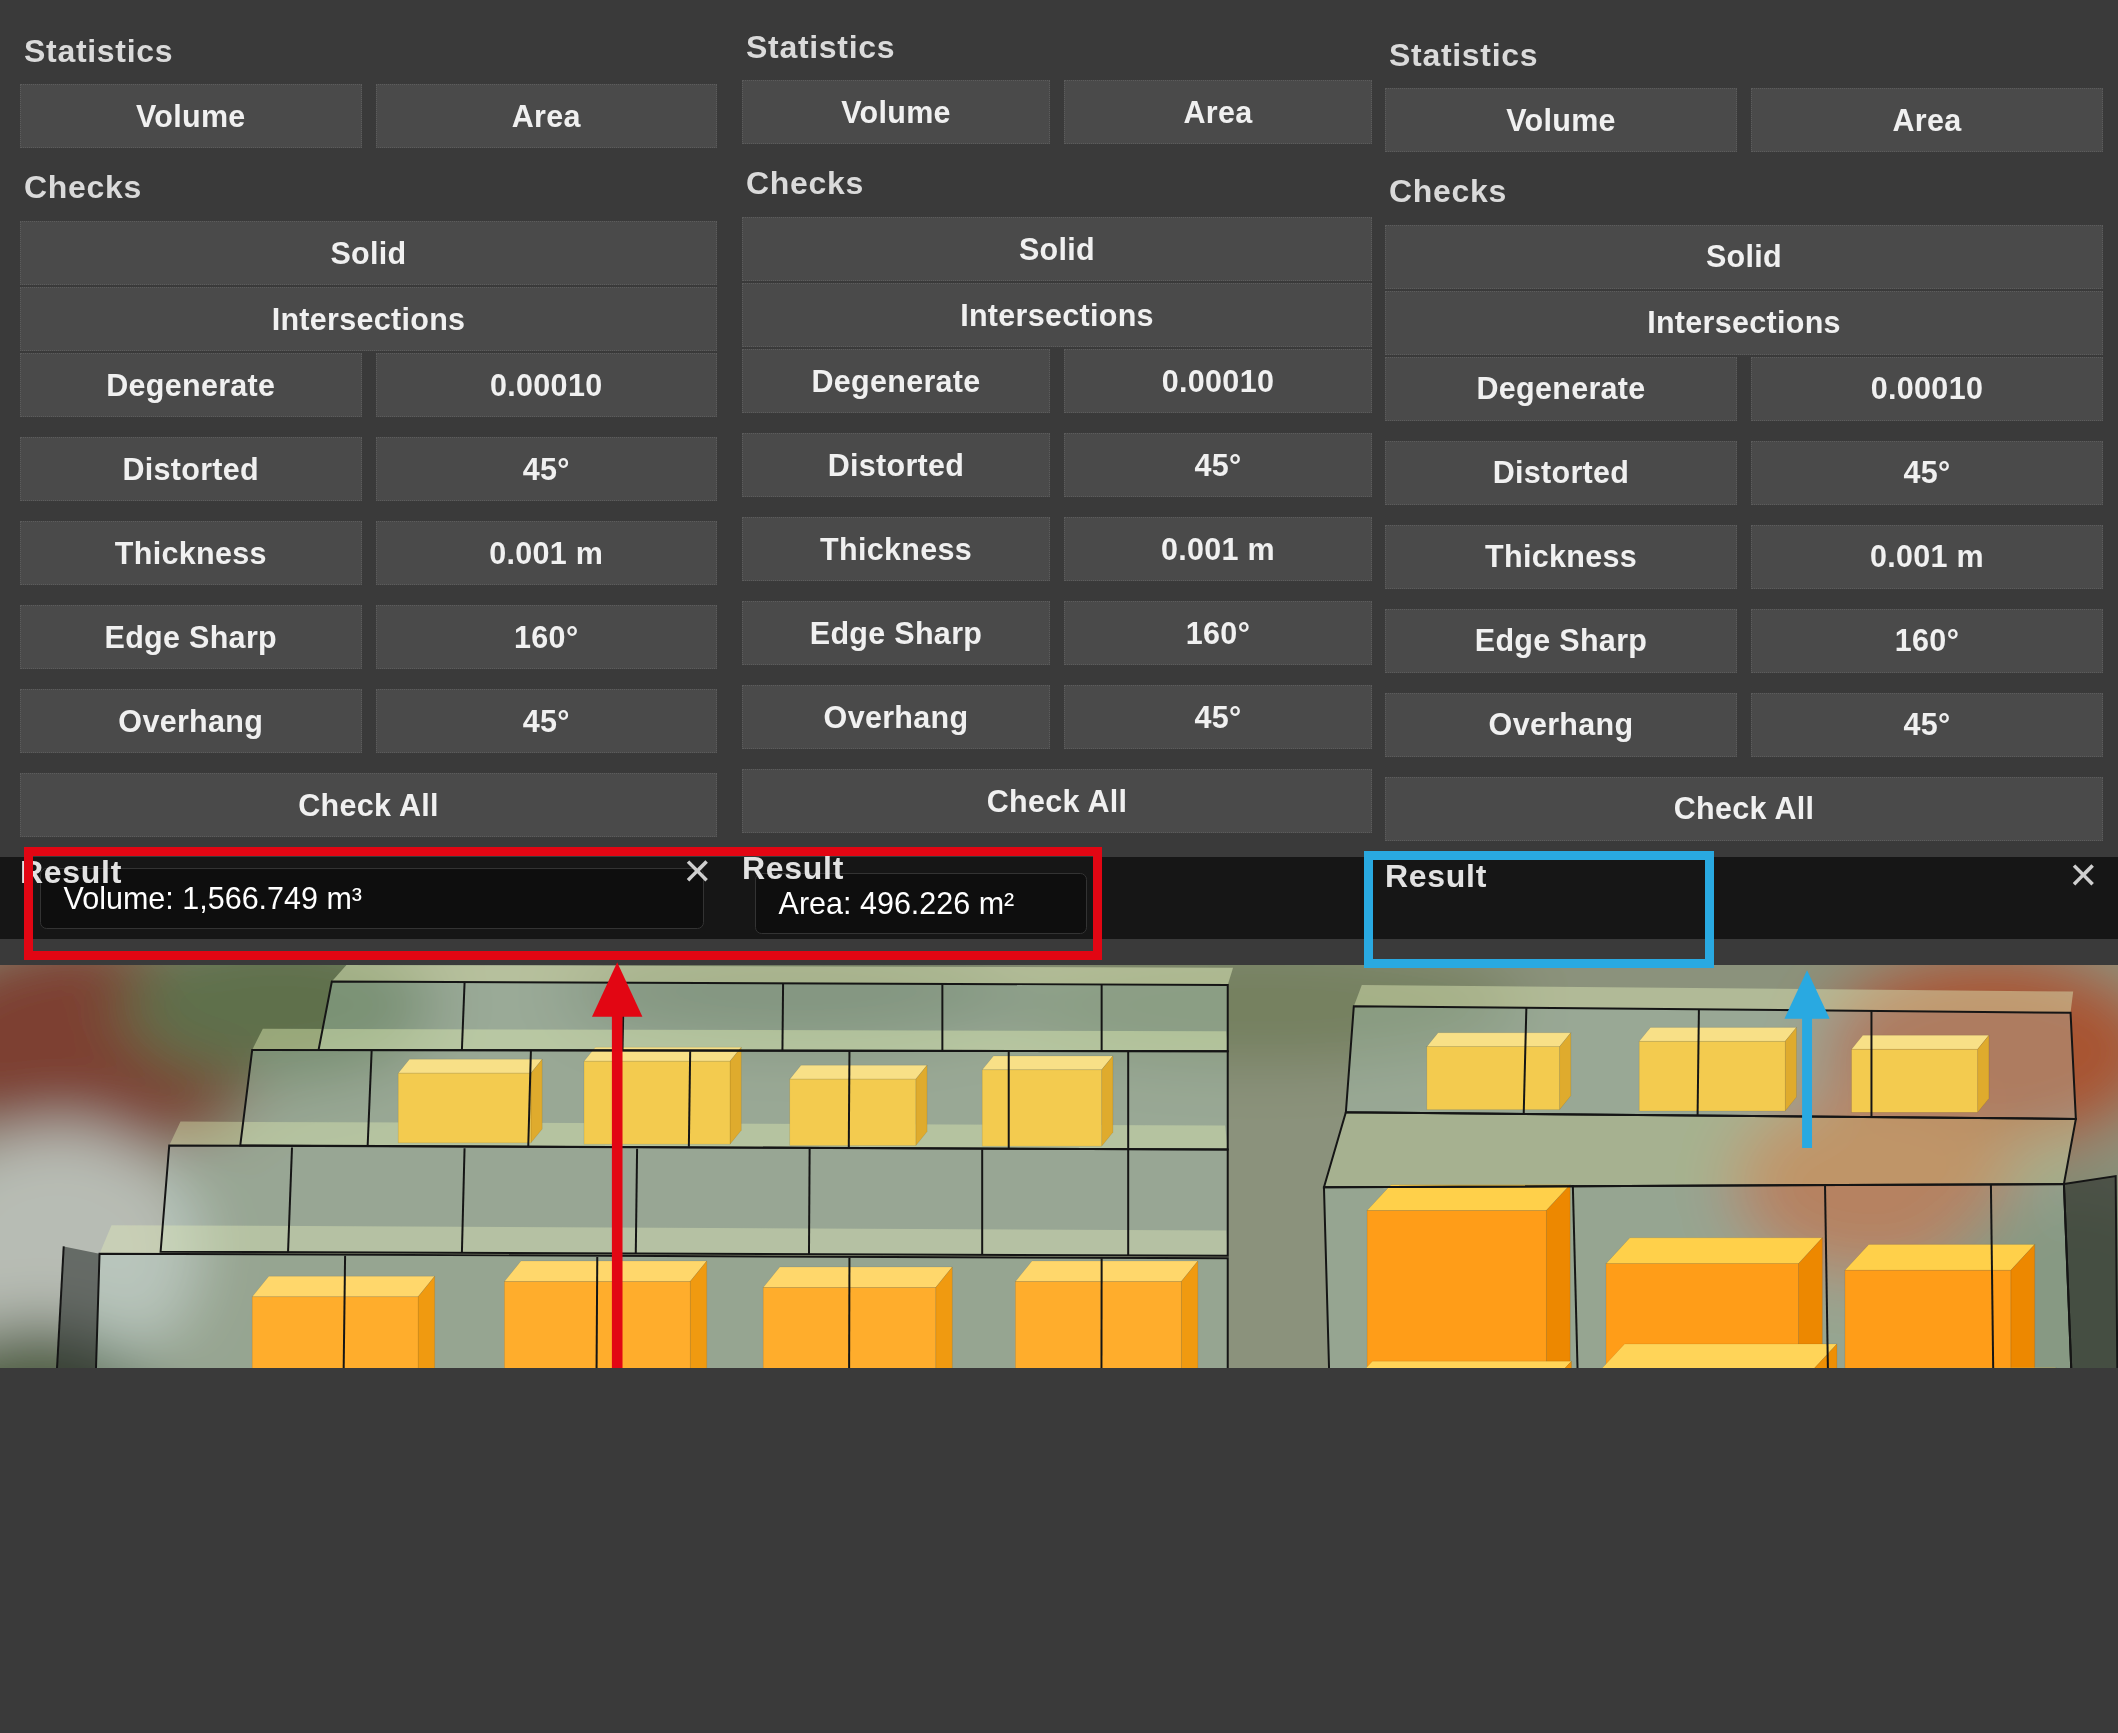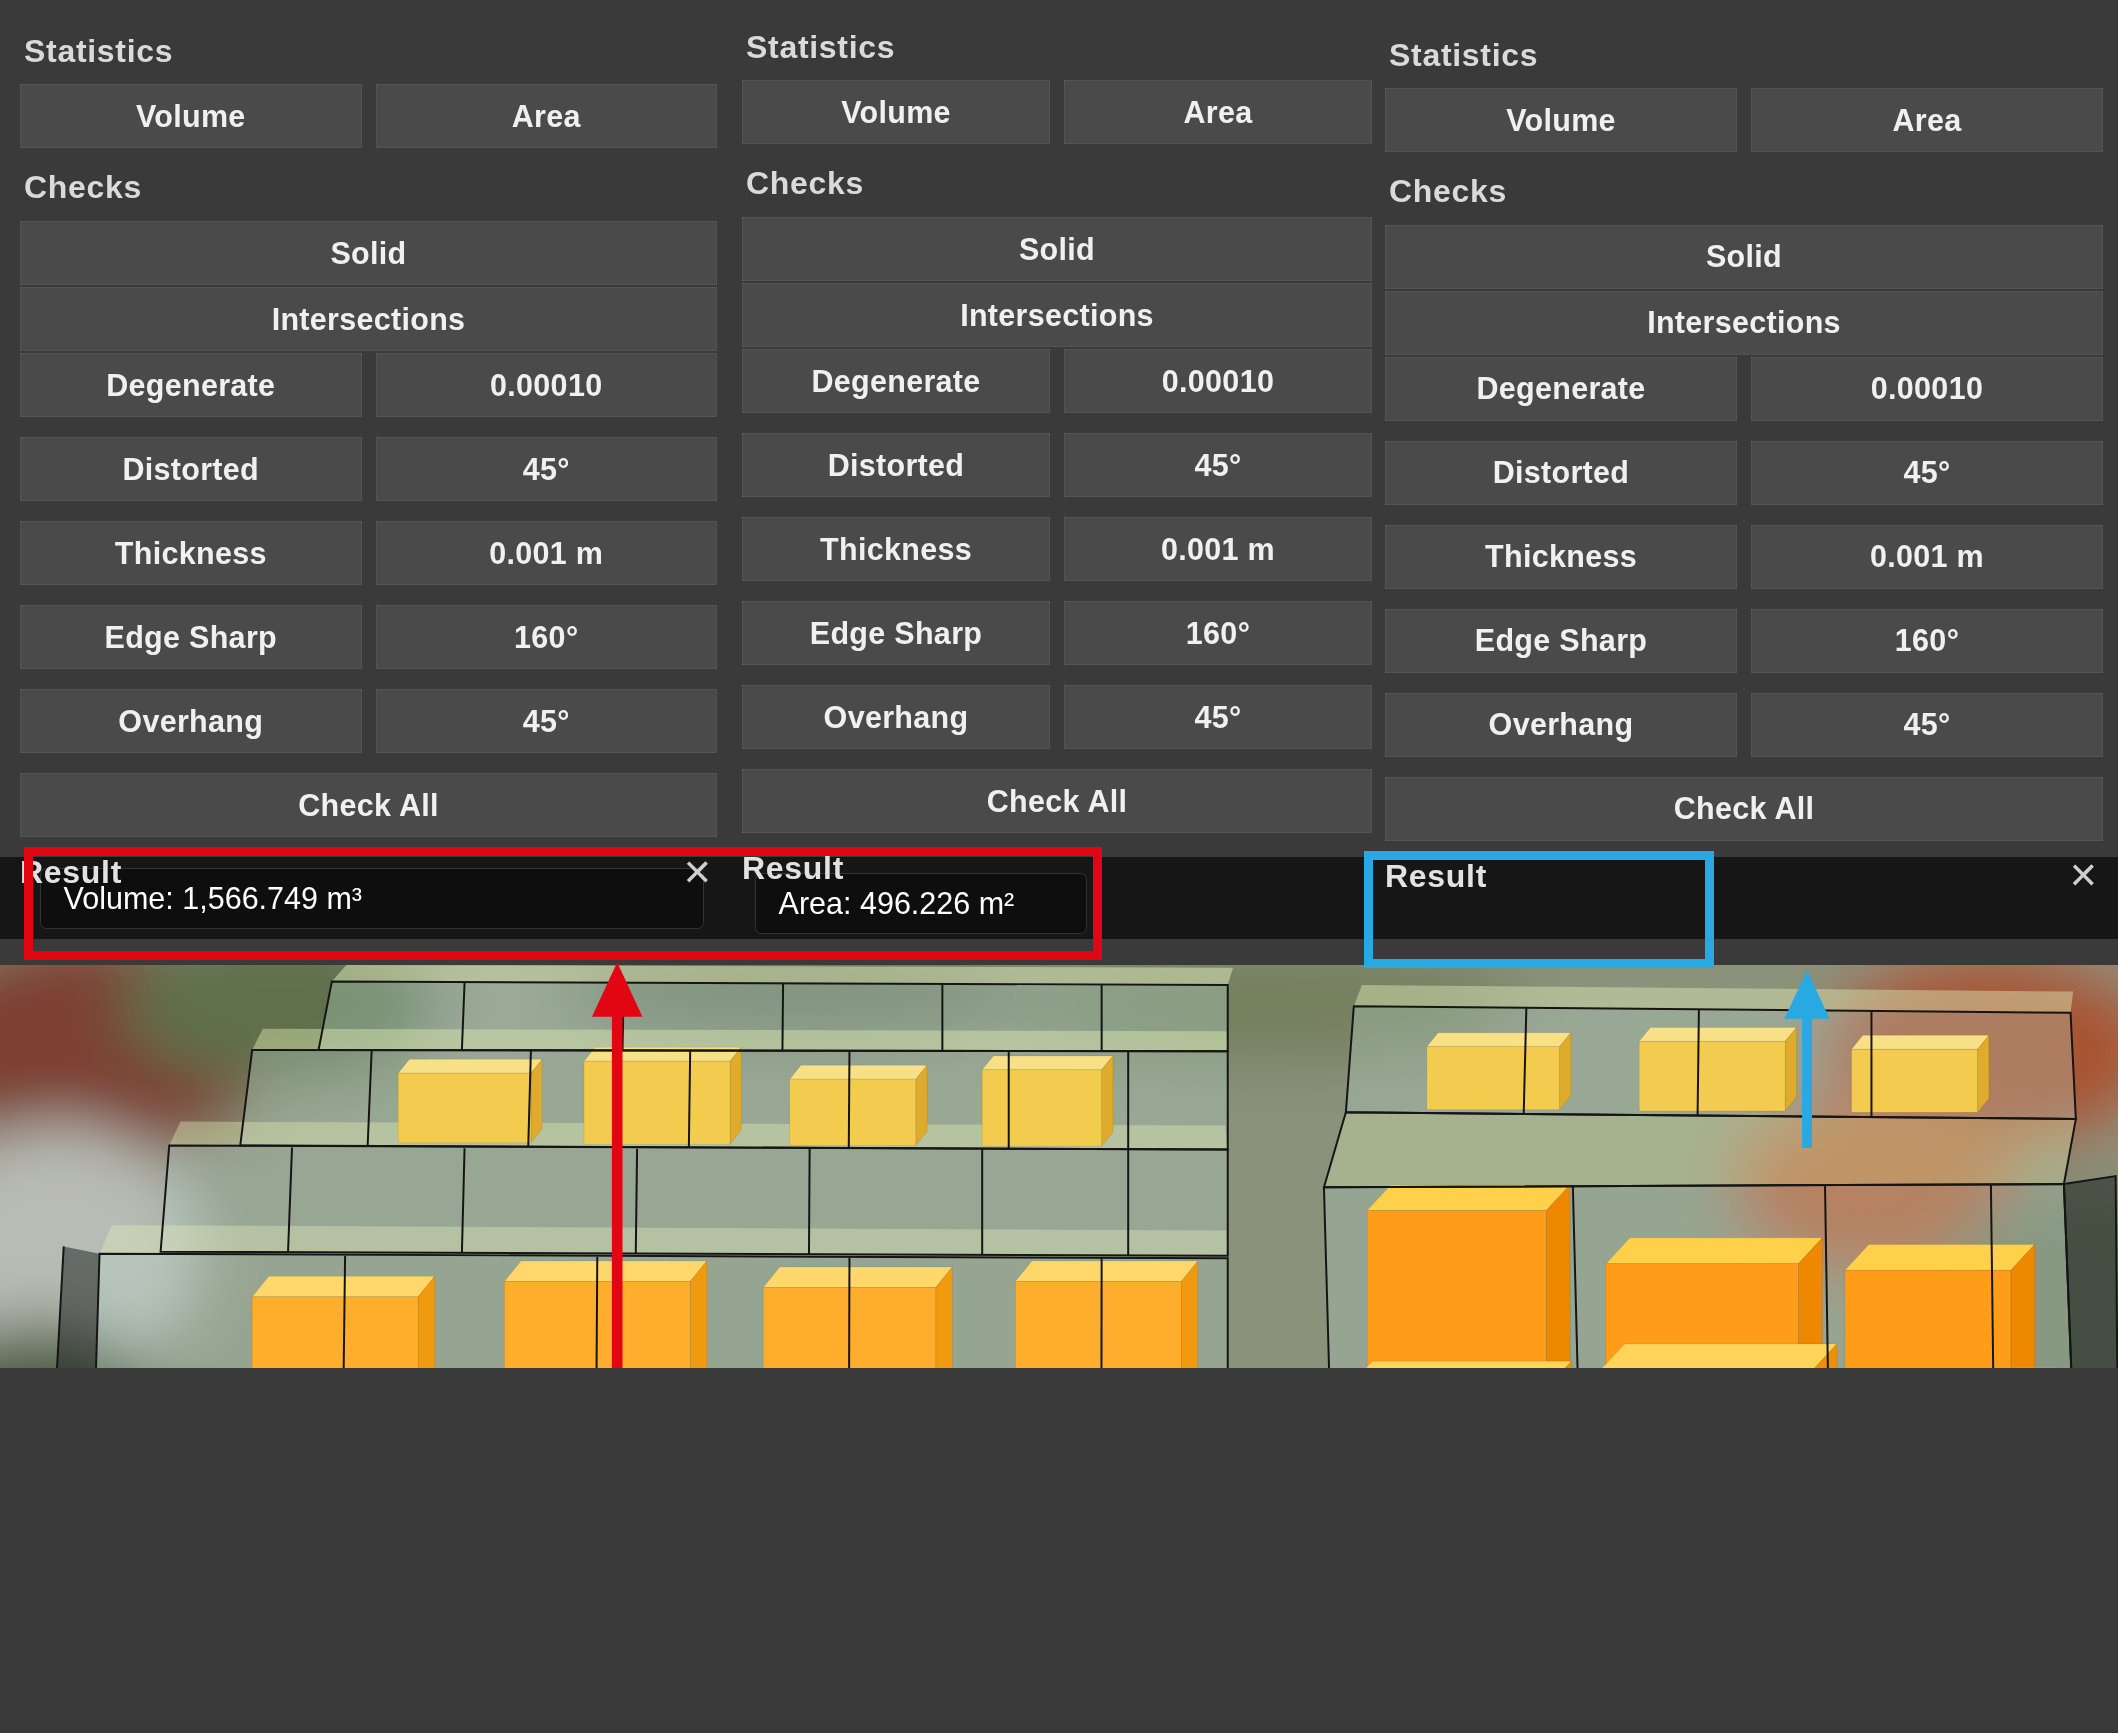"Result" .result-head { align-items: center -> none }
